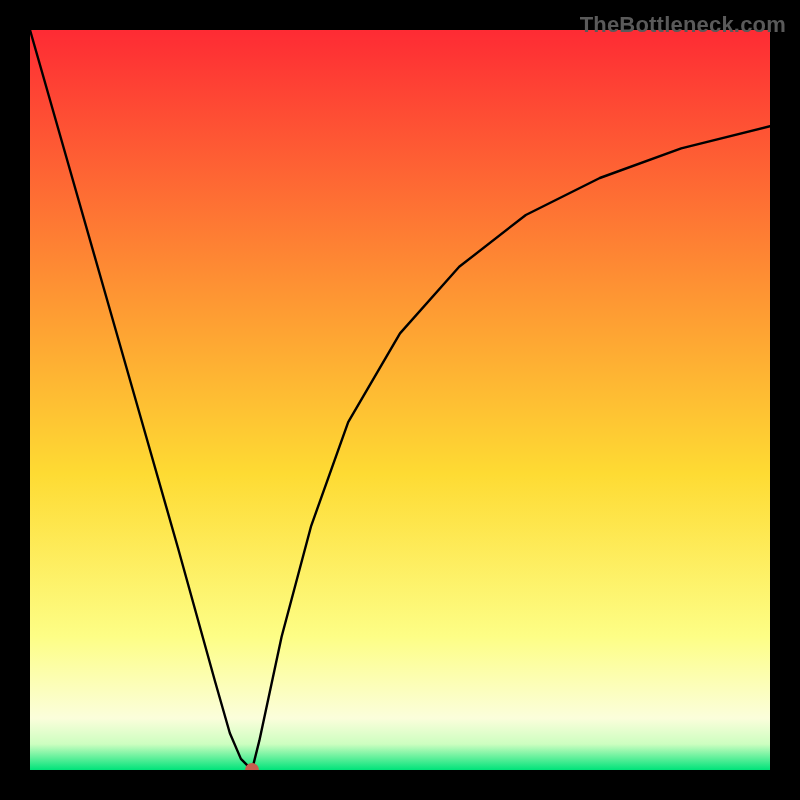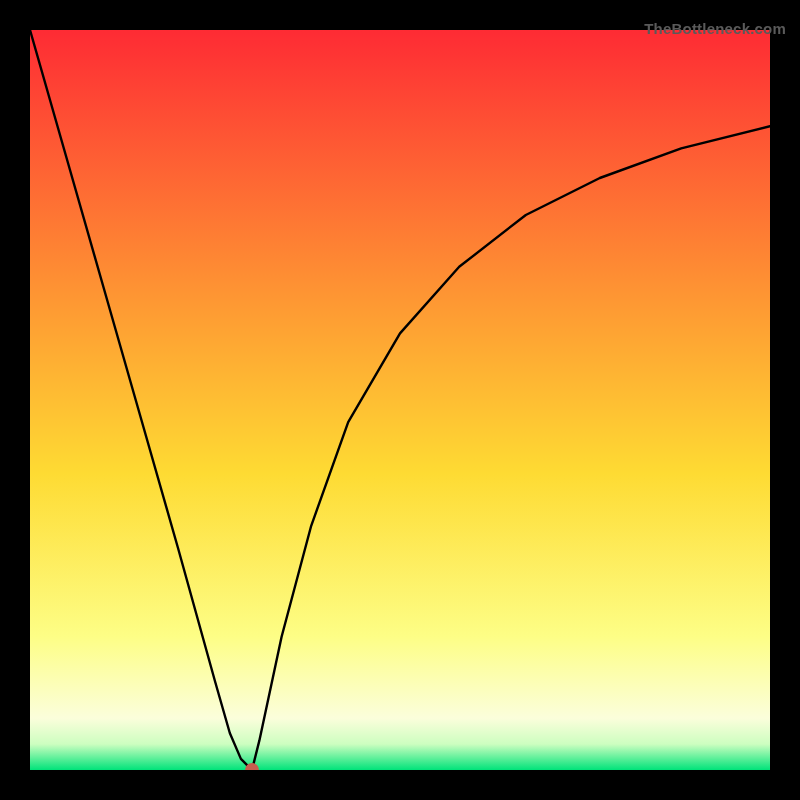"TheBottleneck.com" .watermark { font-size: 15px -> 22px; top: 20px -> 12px }
